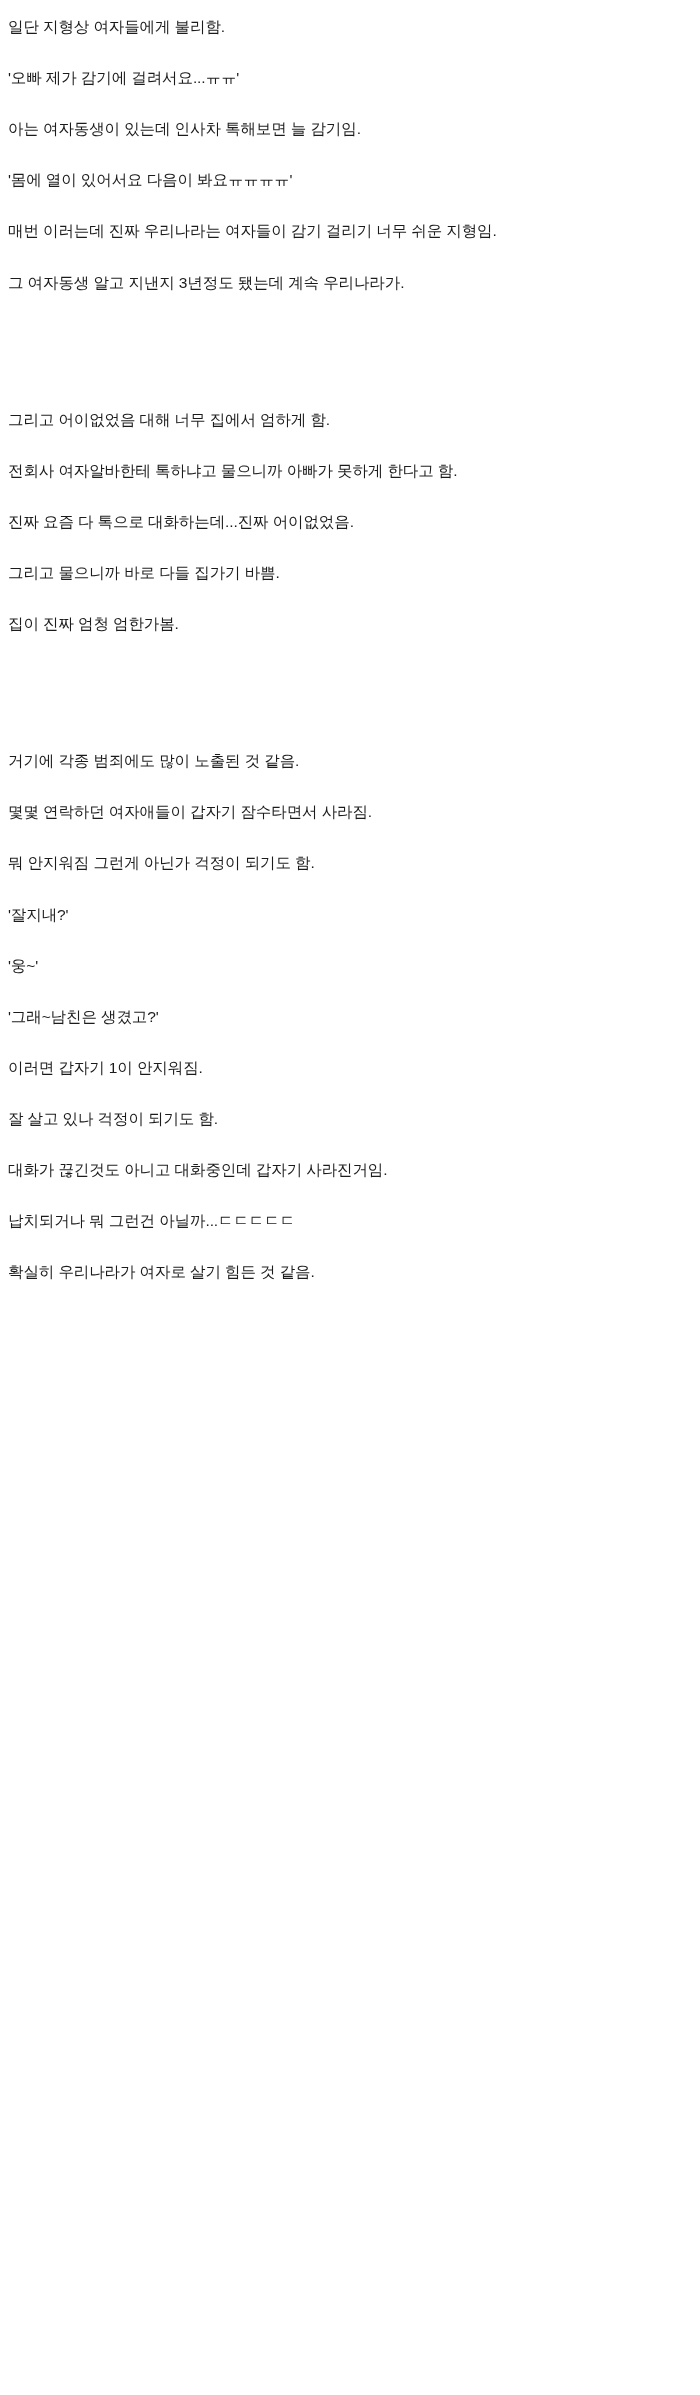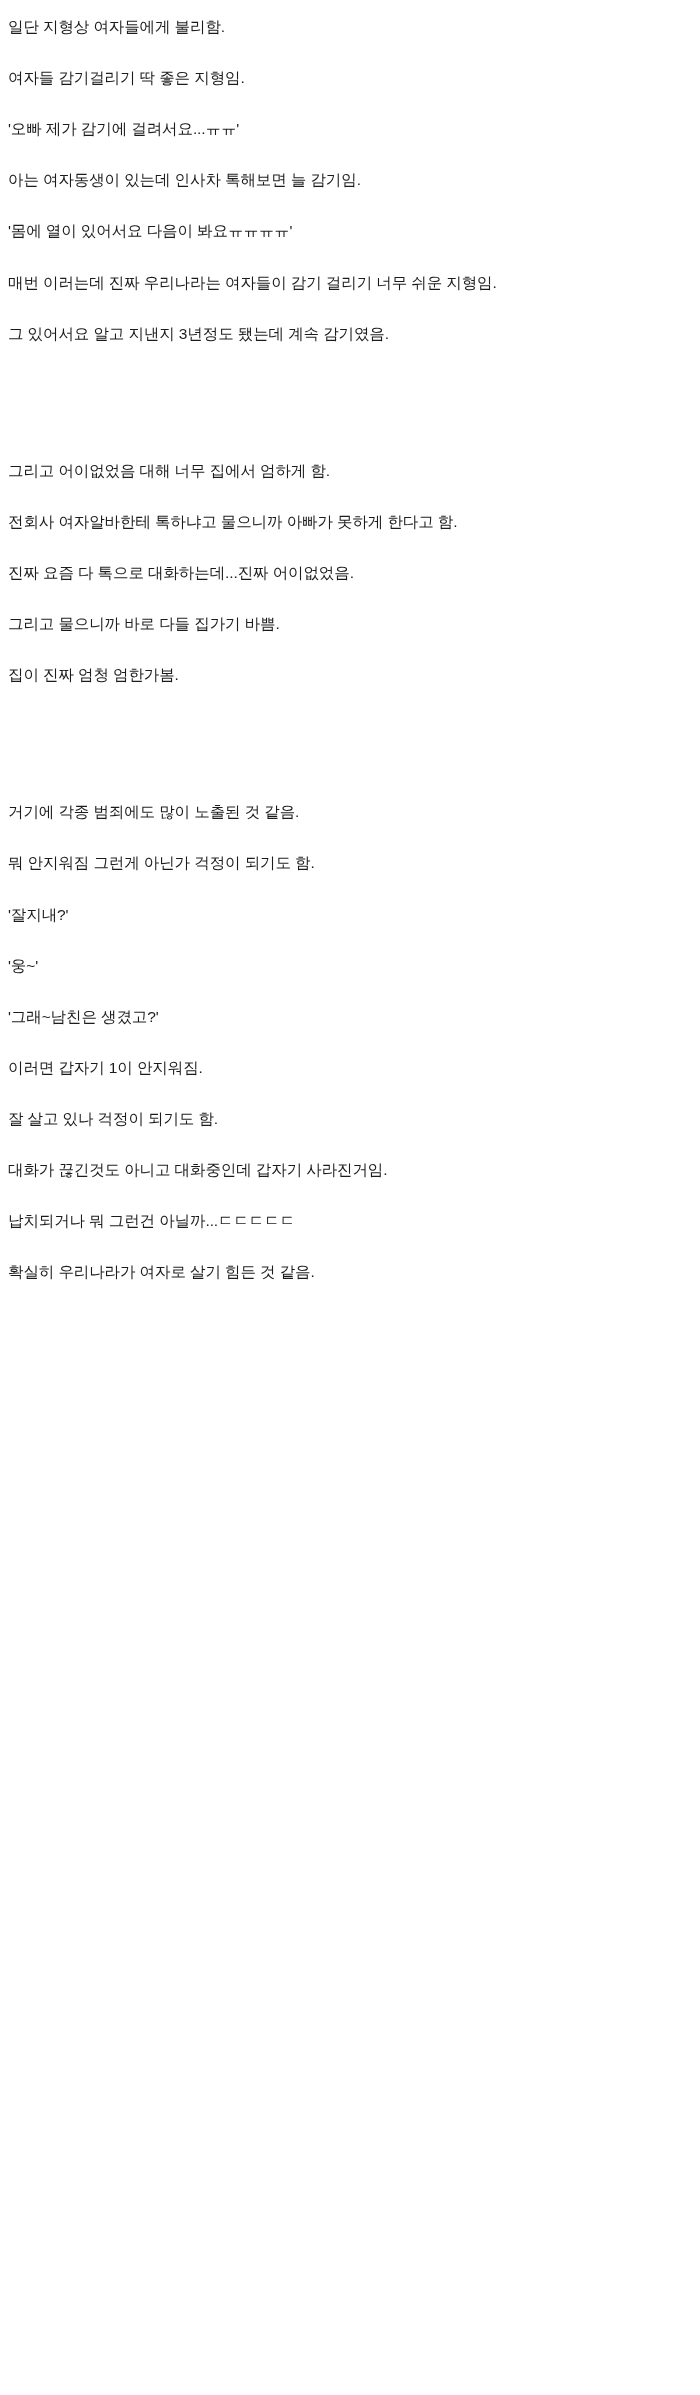"여자들 감기걸리기 딱 좋은 지형임." p.para { html: <p>여자들 감기걸리기 딱 좋은 지형임.</p> -> none }
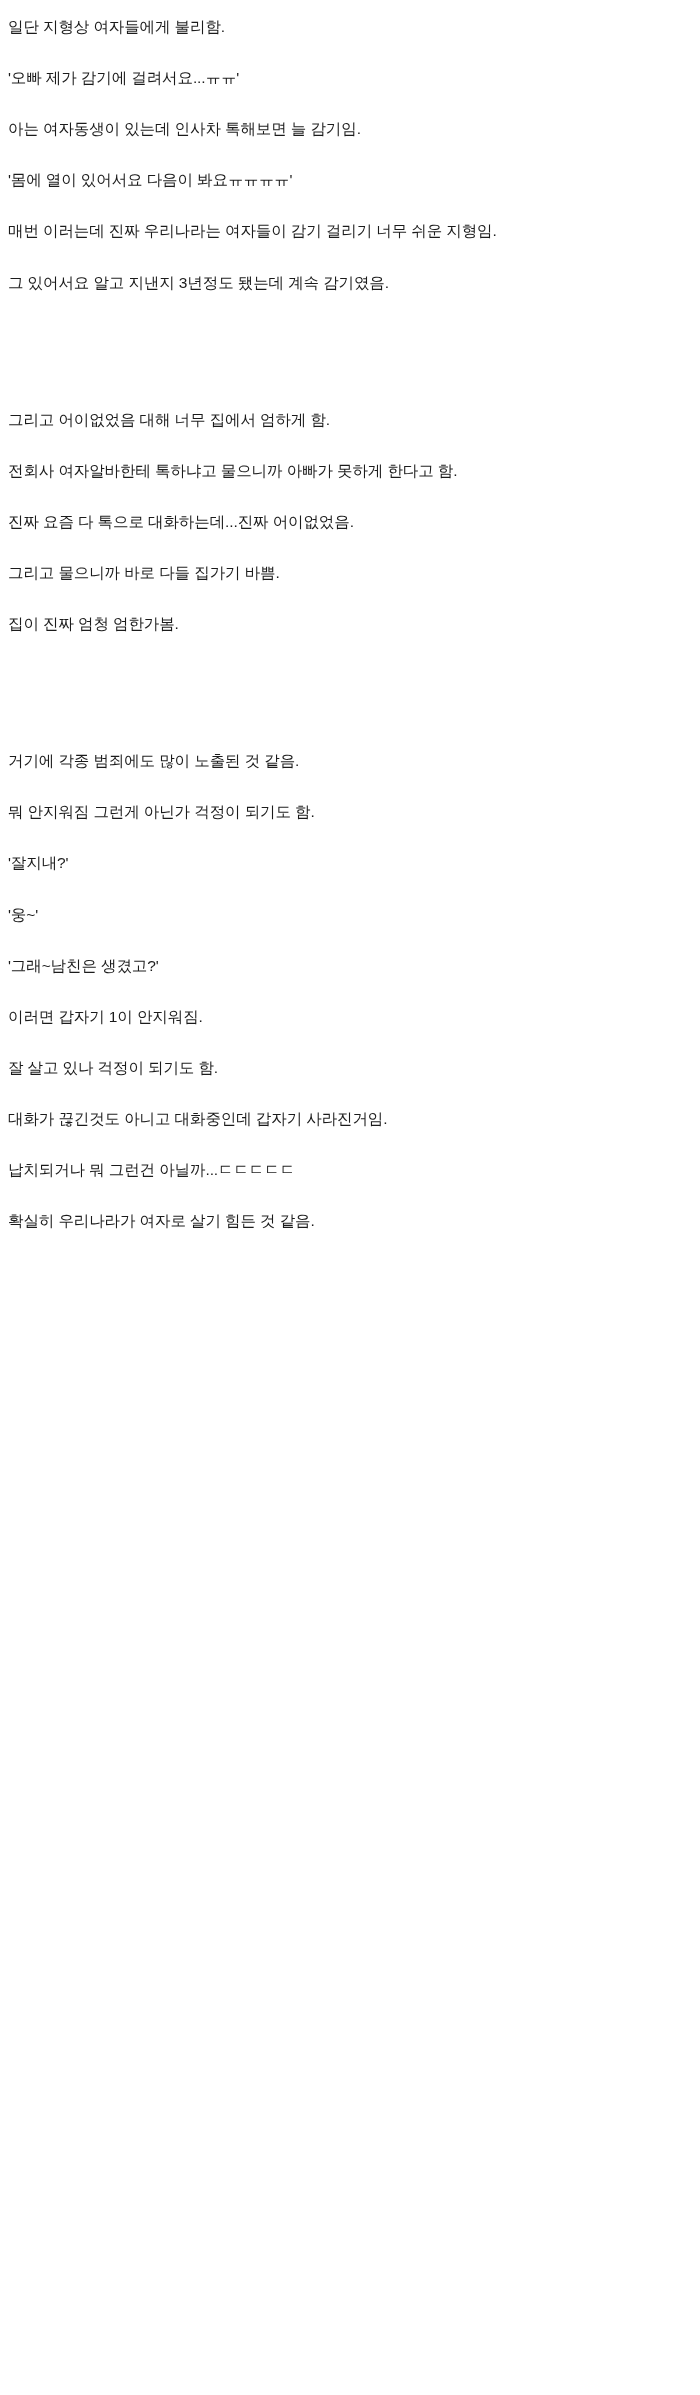"그 있어서요 알고 지낸지 3년정도" p.para { text: 있어서요 알고 지낸지 3년정도 됐는데 계속 감기였음 -> 여자동생 알고 지낸지 3년정도 됐는데 계속 우리나라가 }
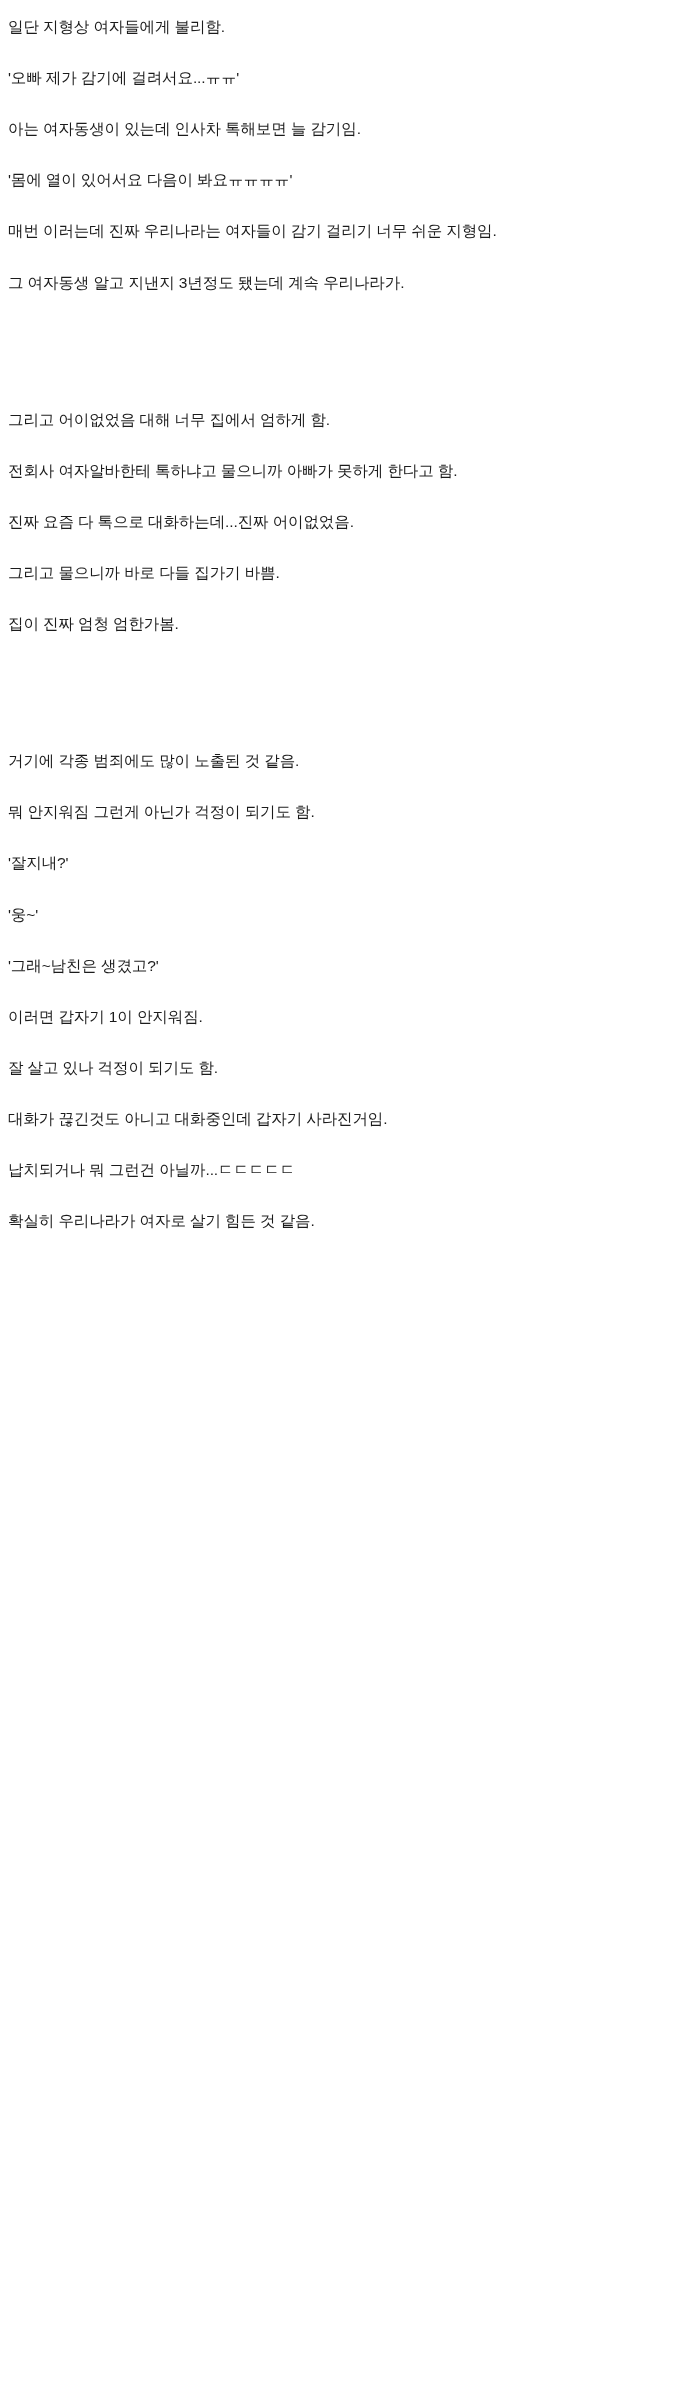"몇몇 연락하던 여자애들이 갑자기 잠수타면서" p.para { html: none -> <p>몇몇 연락하던 여자애들이 갑자기 잠수타면서 사라짐.</p> }
